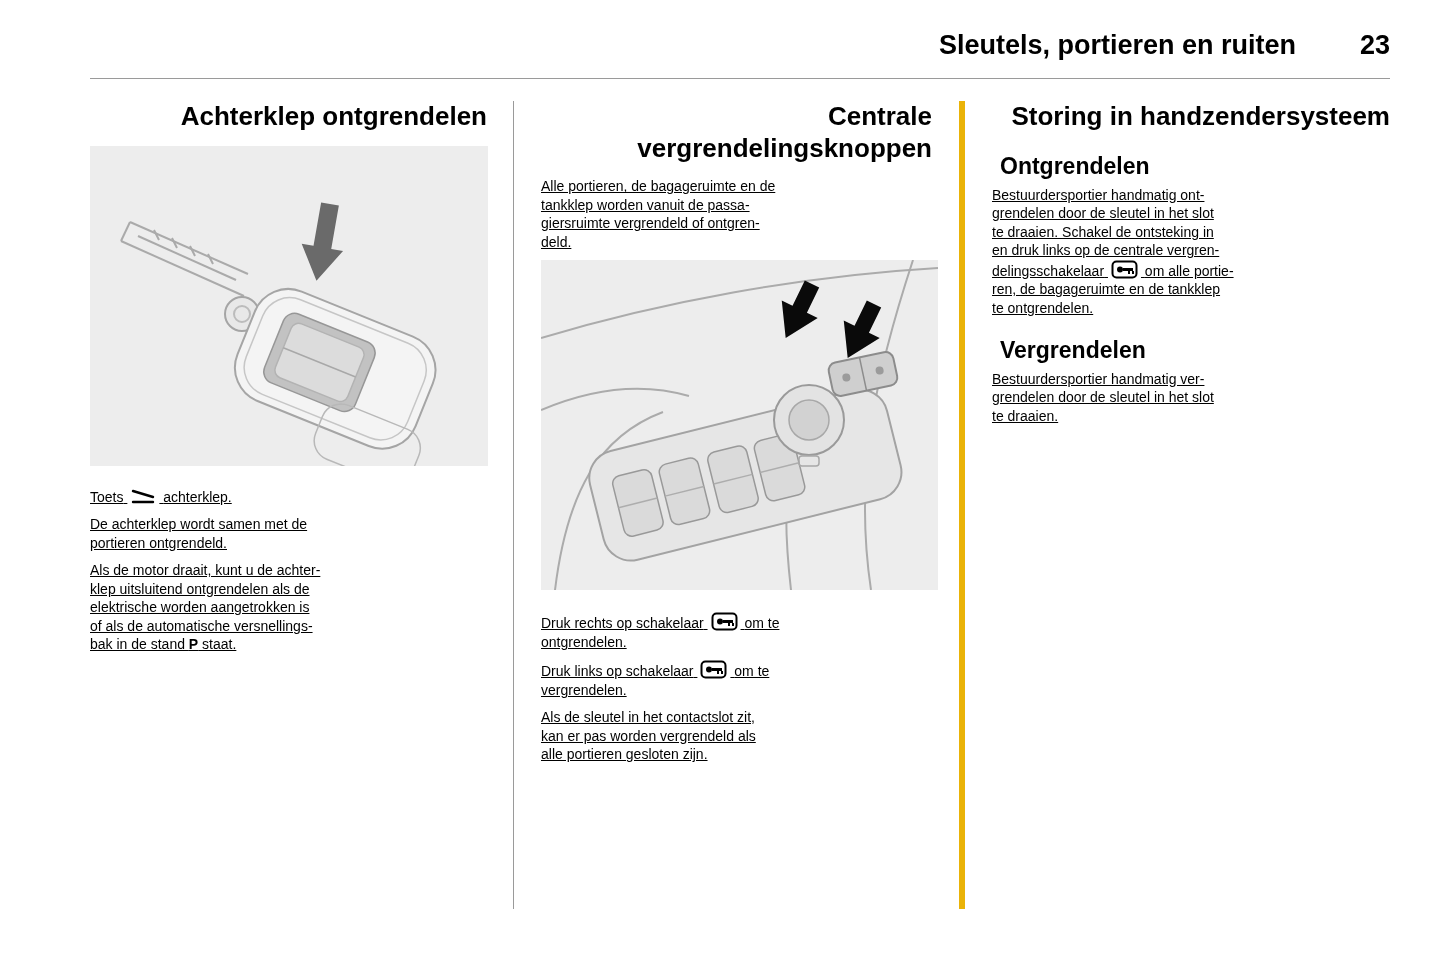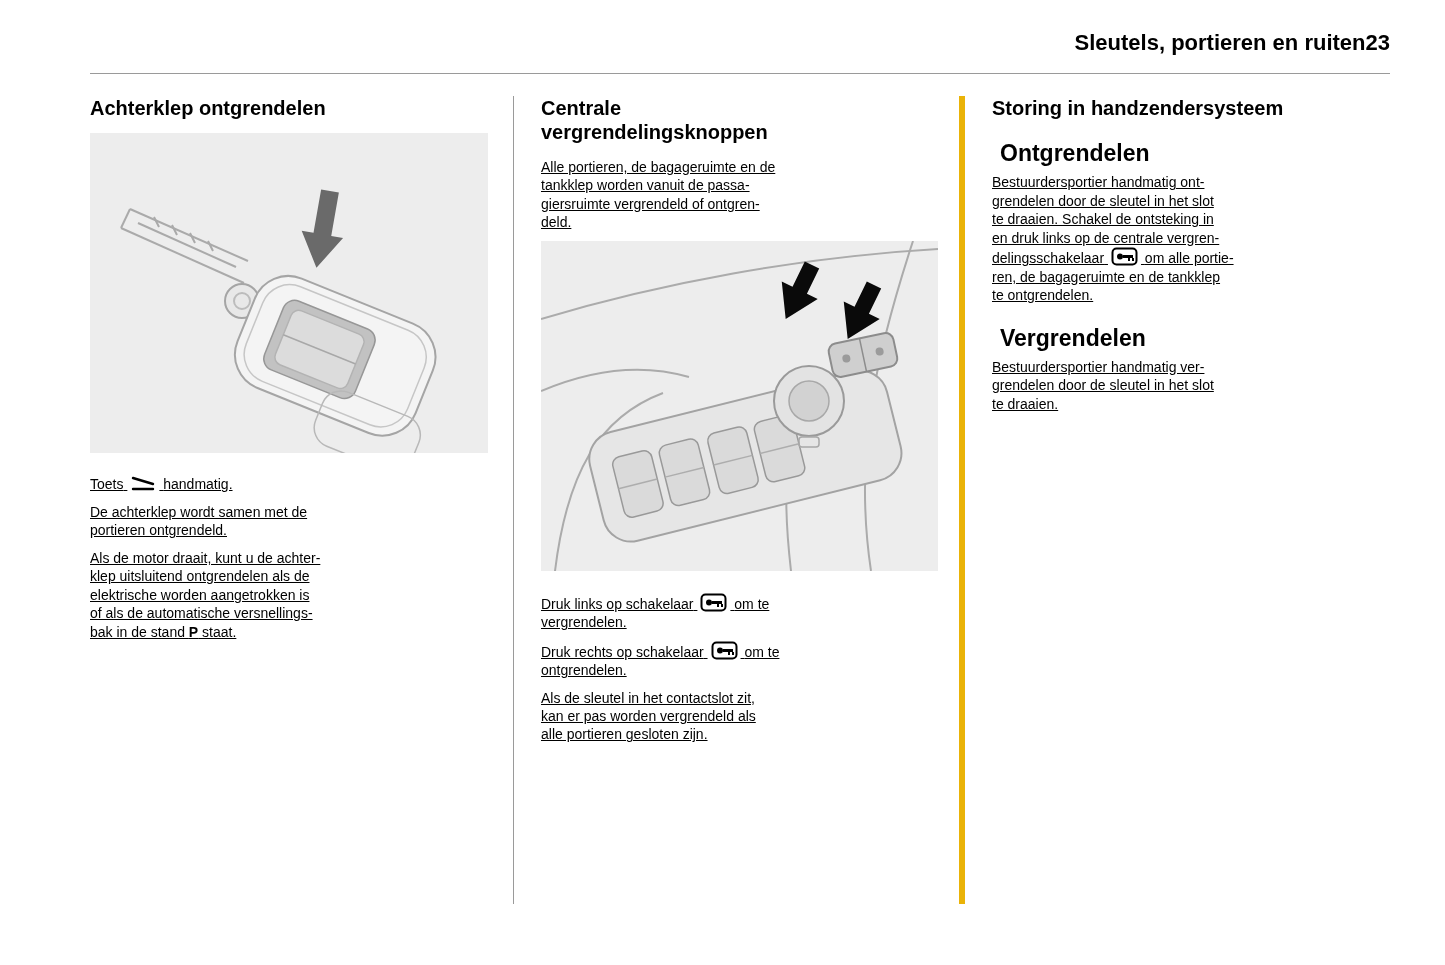"Sleutels, portieren en ruiten" .header { font-size: 22px -> 27px }
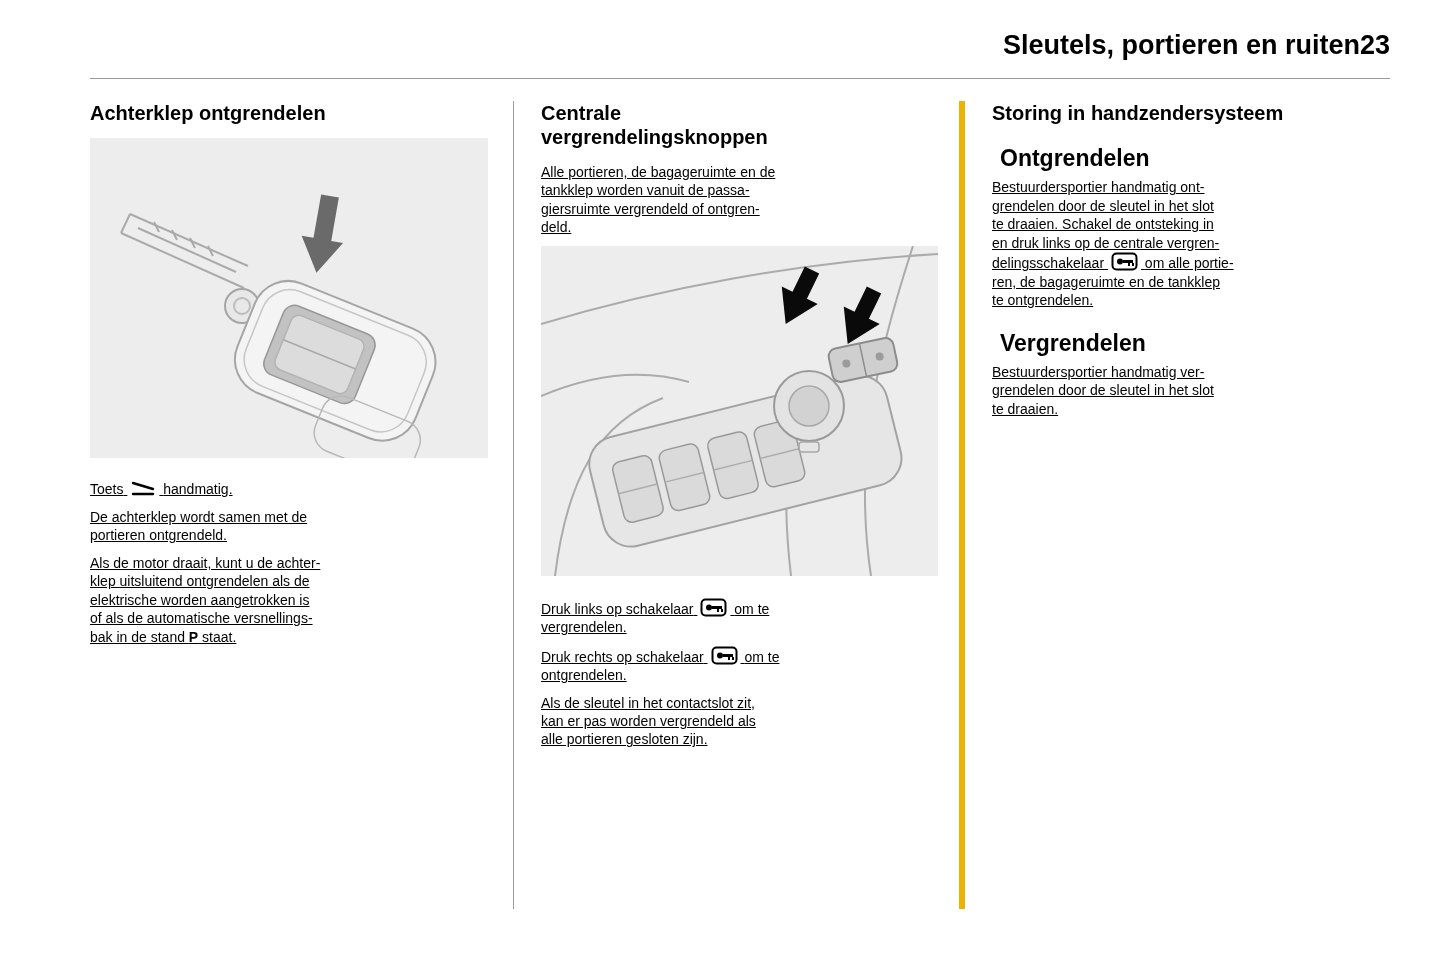"23" .header .pagenum { margin-left: none -> 64px }
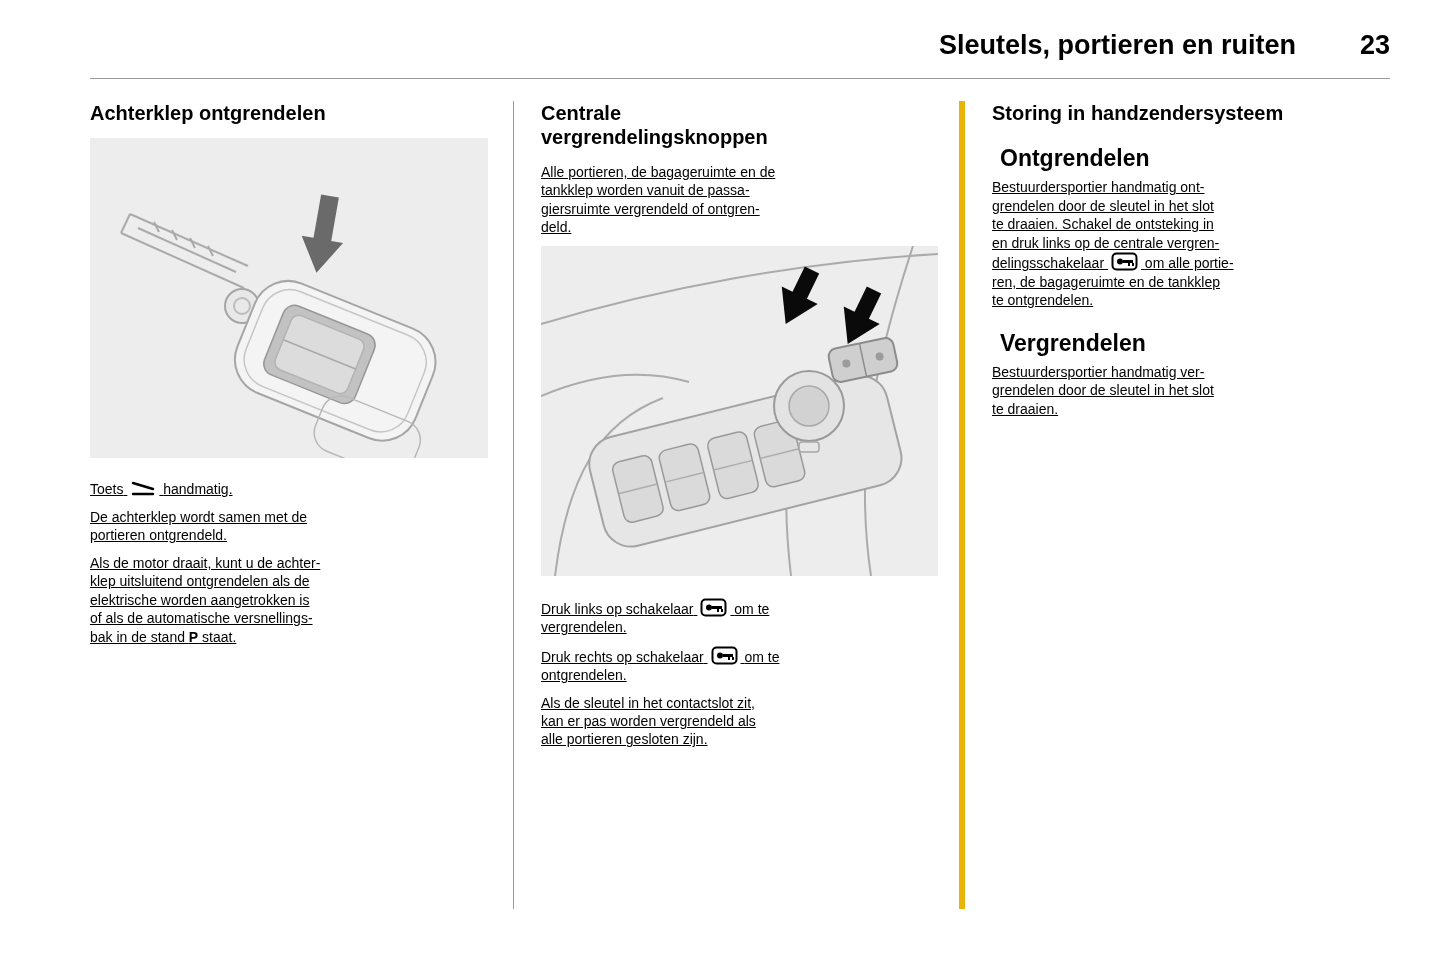"Achterklep ontgrendelen" h2 { font-size: 20px -> 26px; text-align: none -> right }
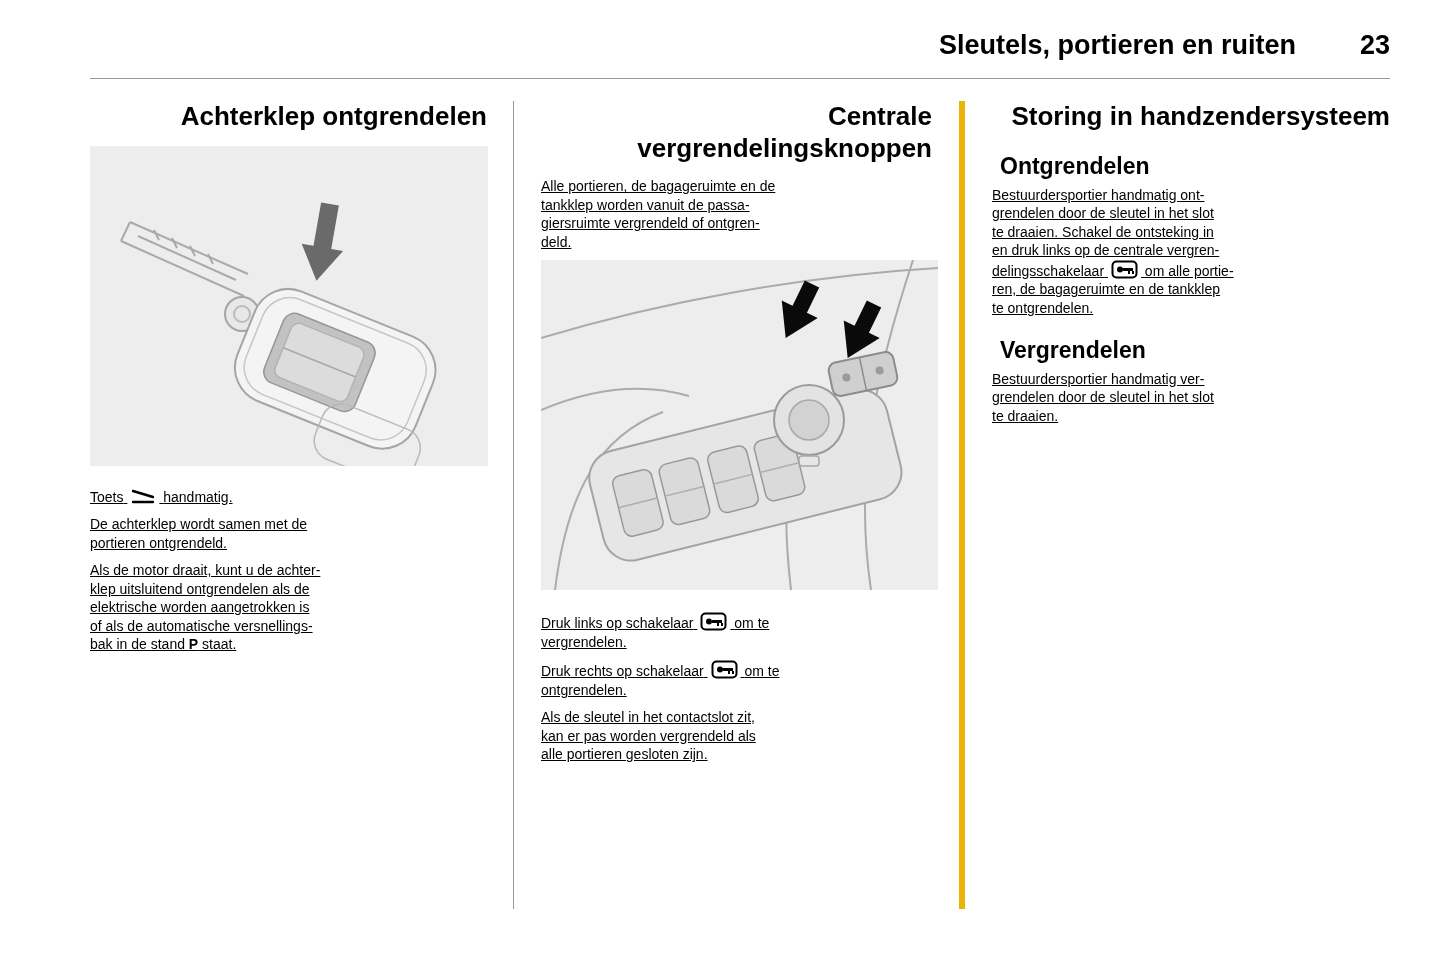"handmatig." span.pre { text: handmatig -> achterklep }
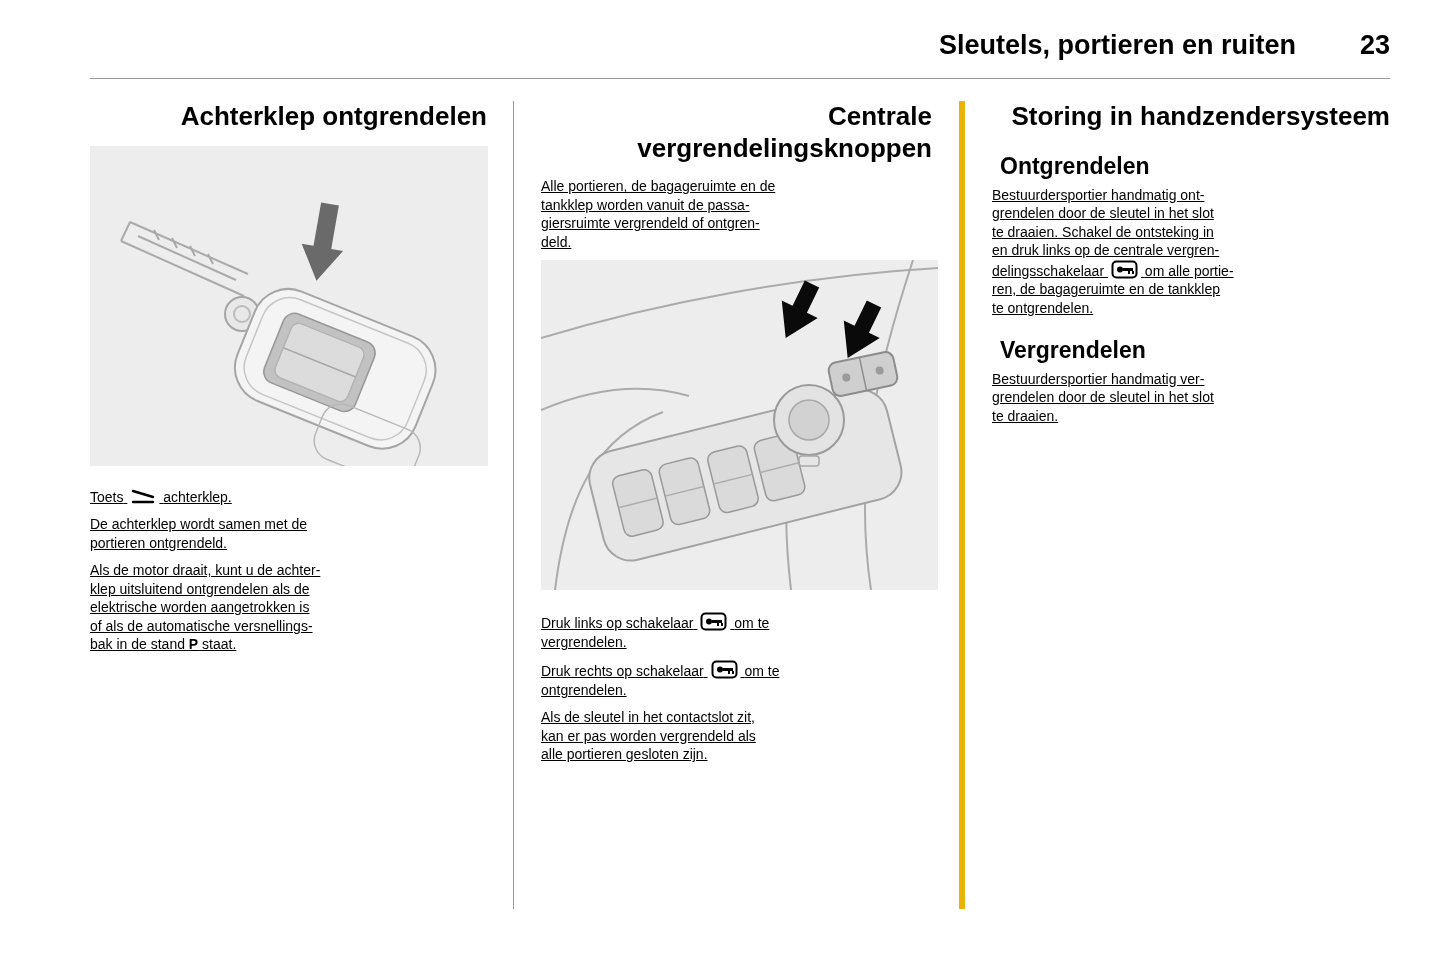"Druk links op schakelaar om" p { order: before "Druk rechts op schakelaar om" -> after "Druk rechts op schakelaar om" }
